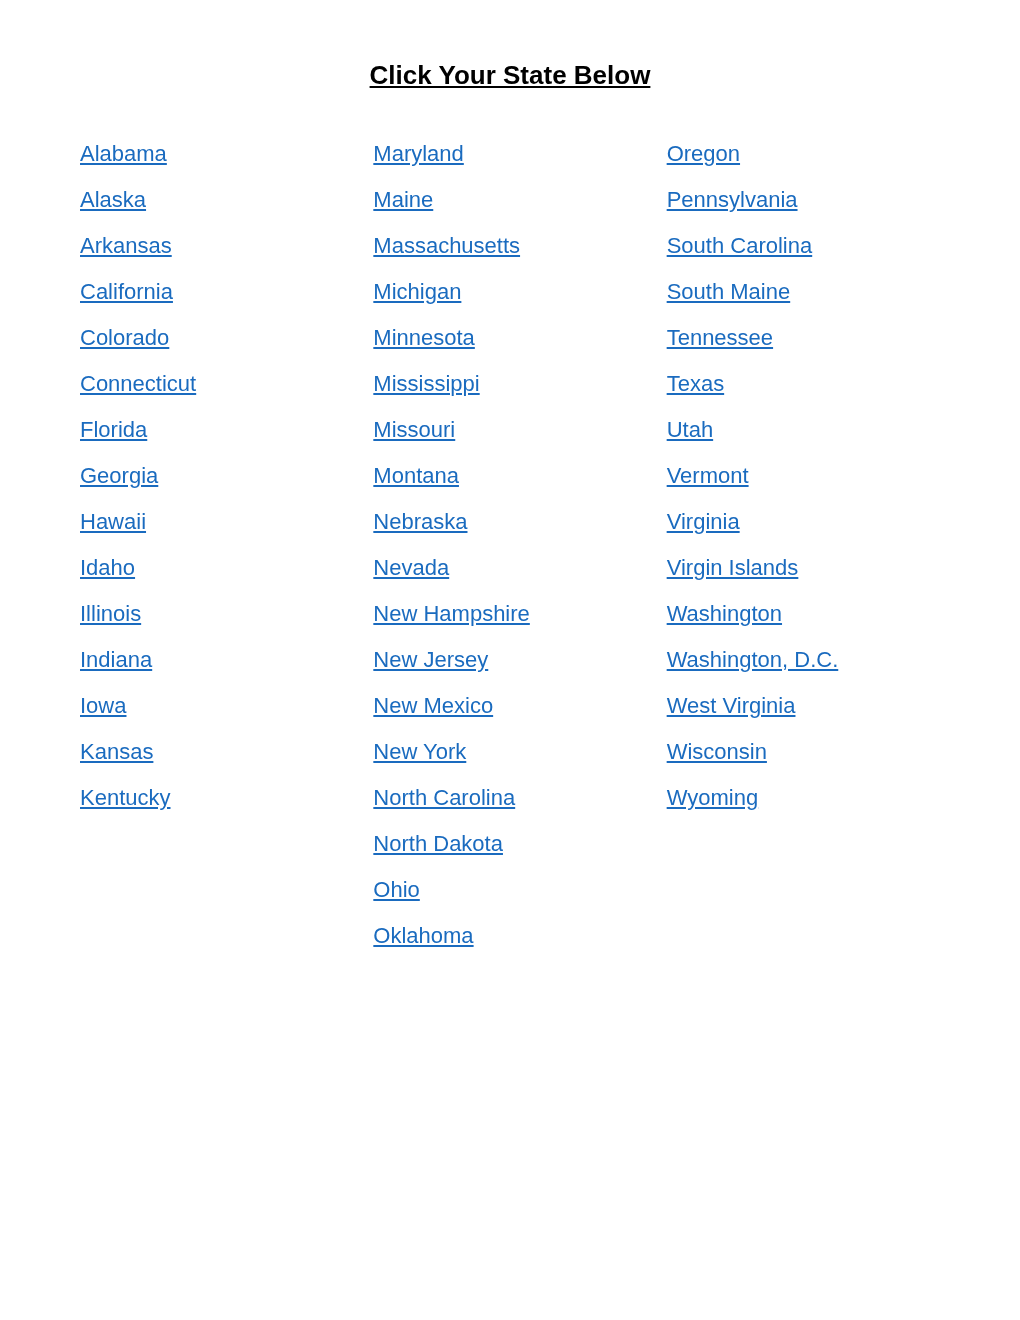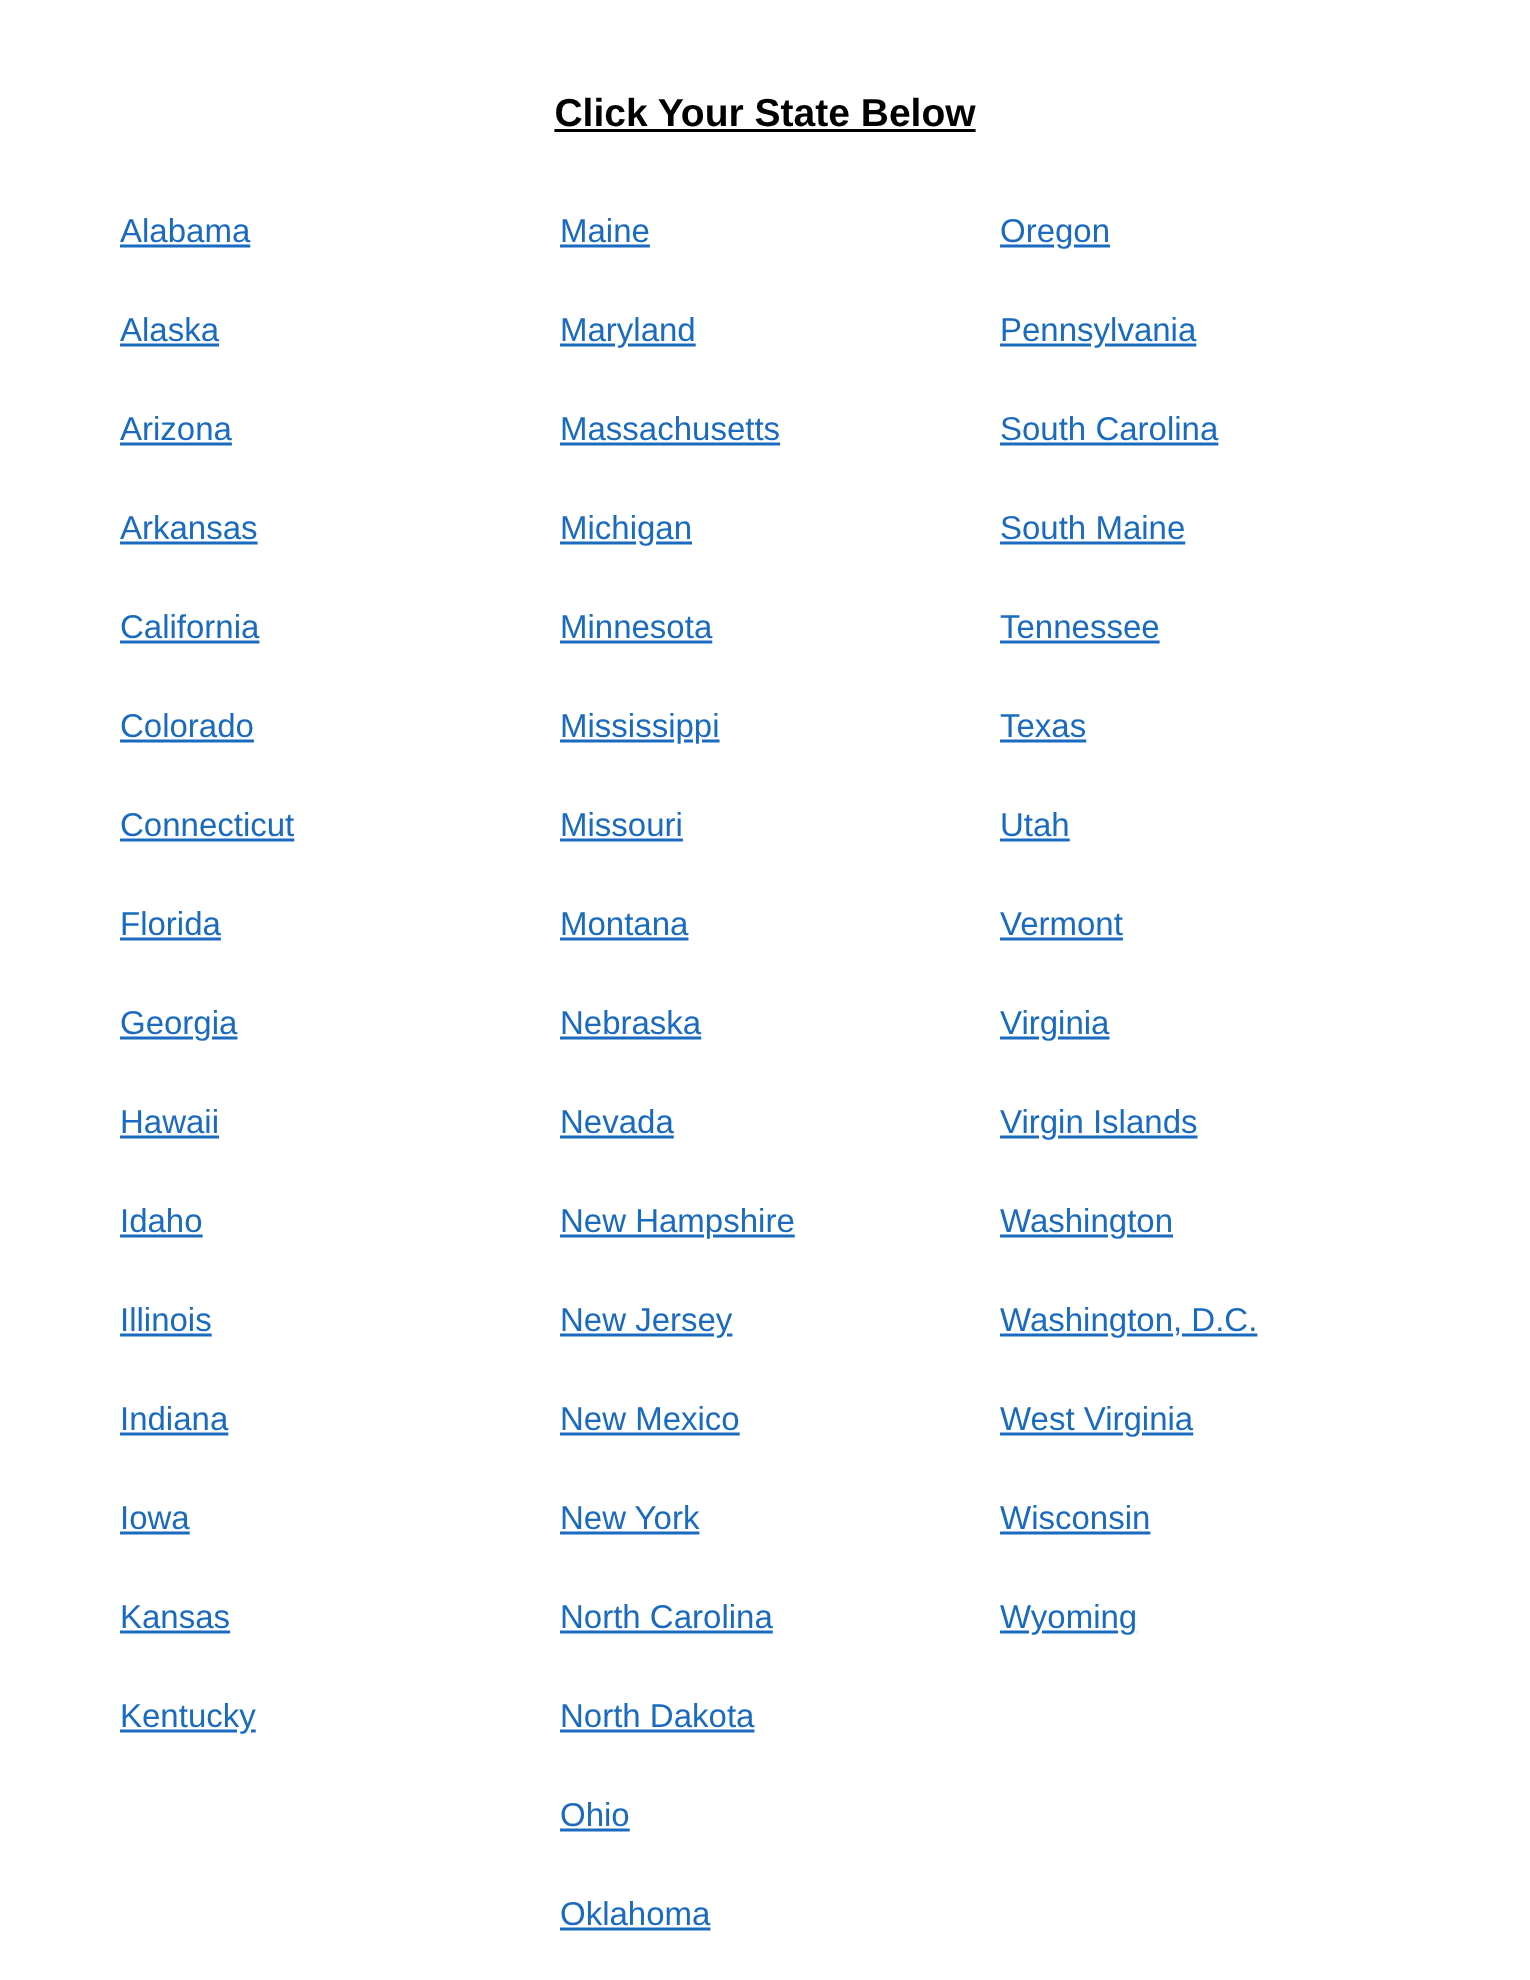"Alabama" .col { gap: 20px -> none }
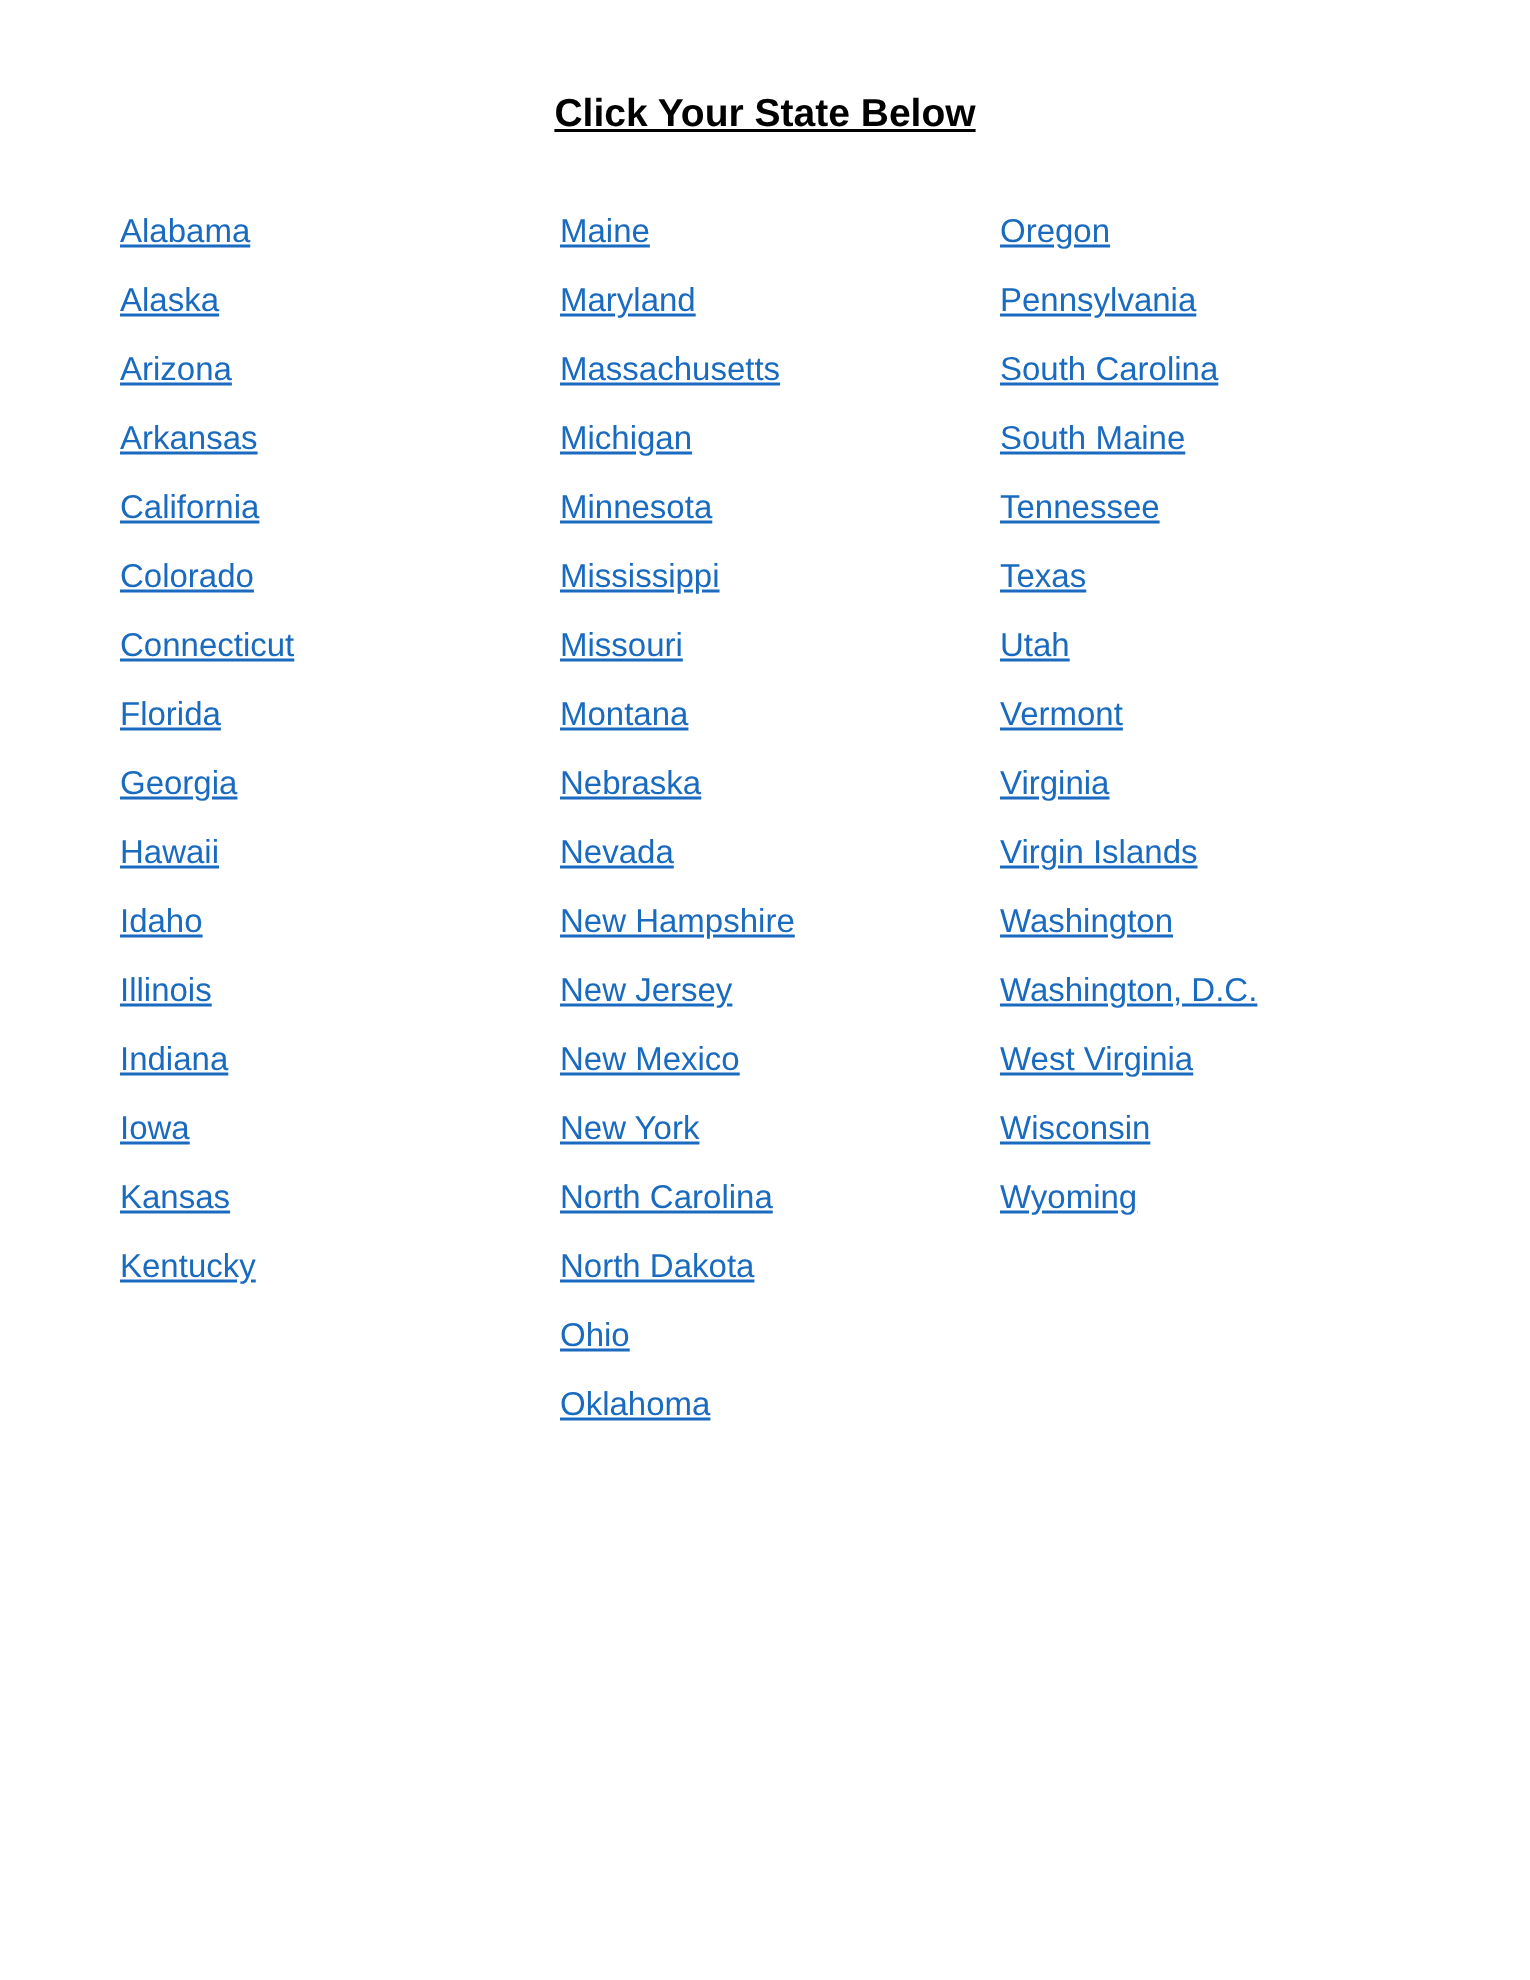"Maine" a.state-link { order: before "Maryland" -> after "Maryland" }
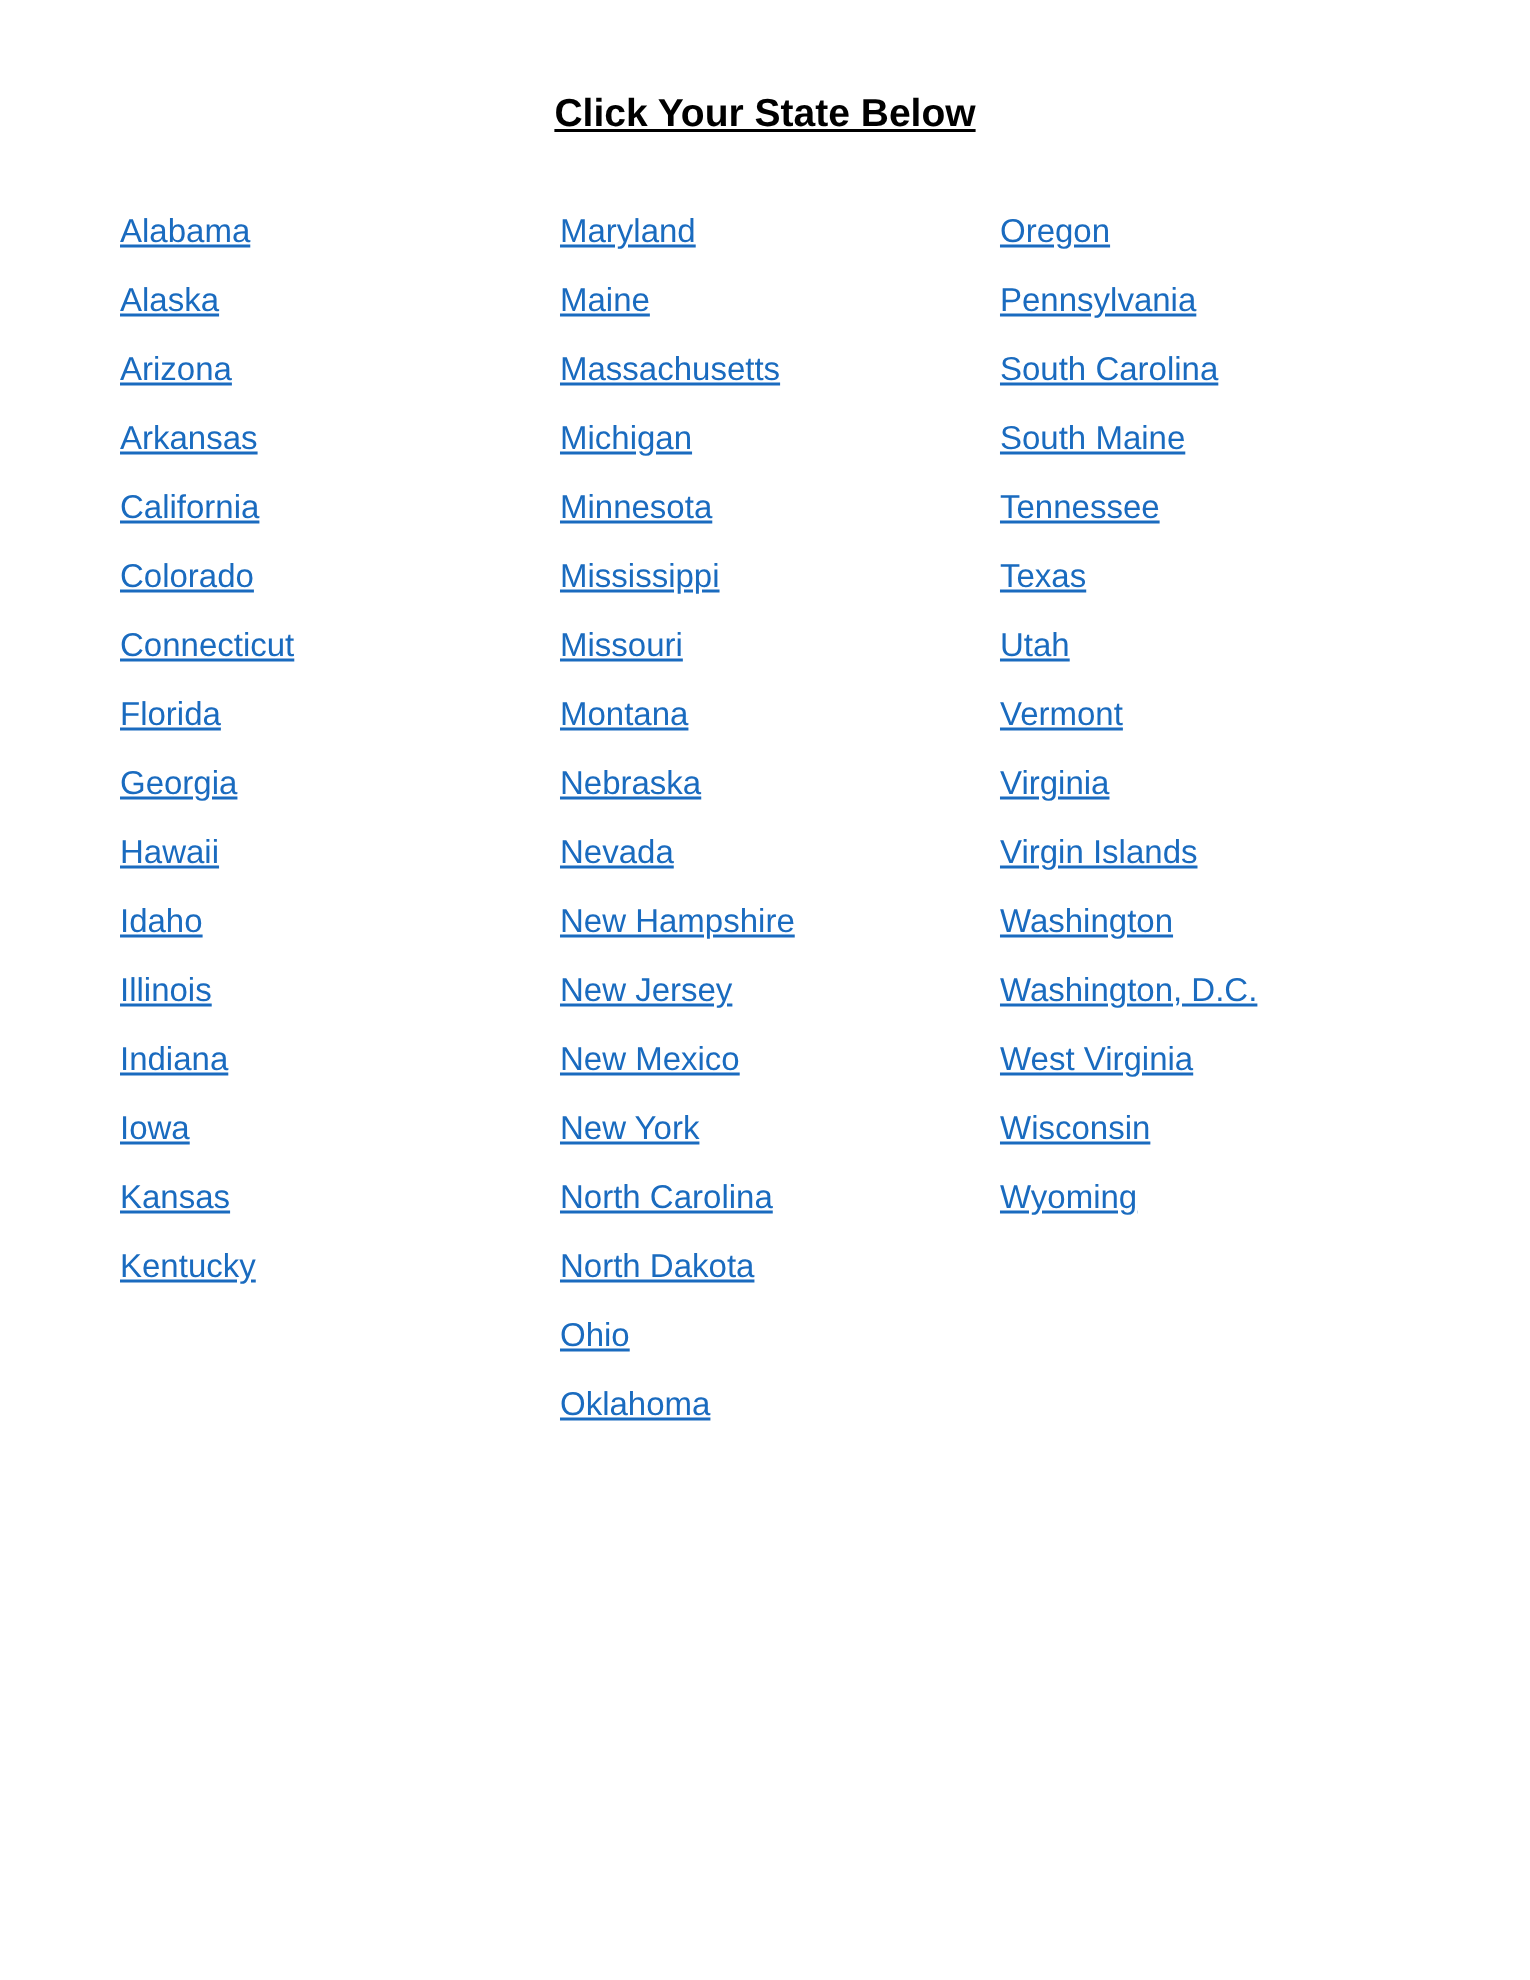"Arizona" a.state-link { html: <a>Arizona</a> -> none }
